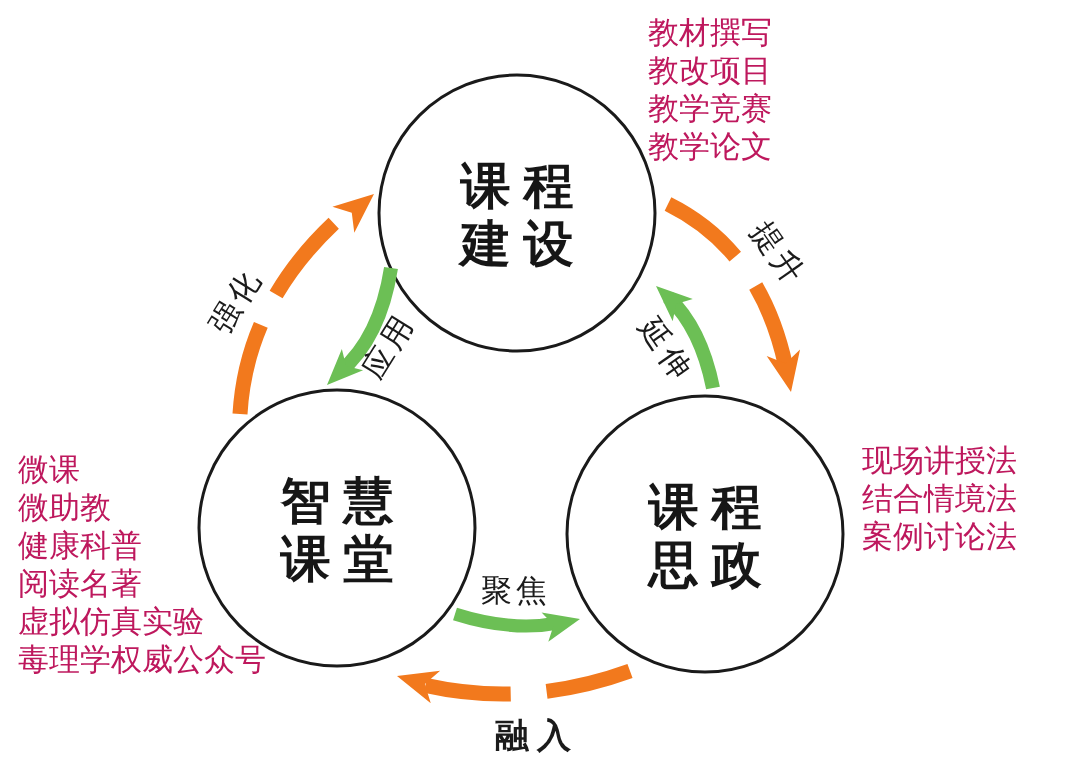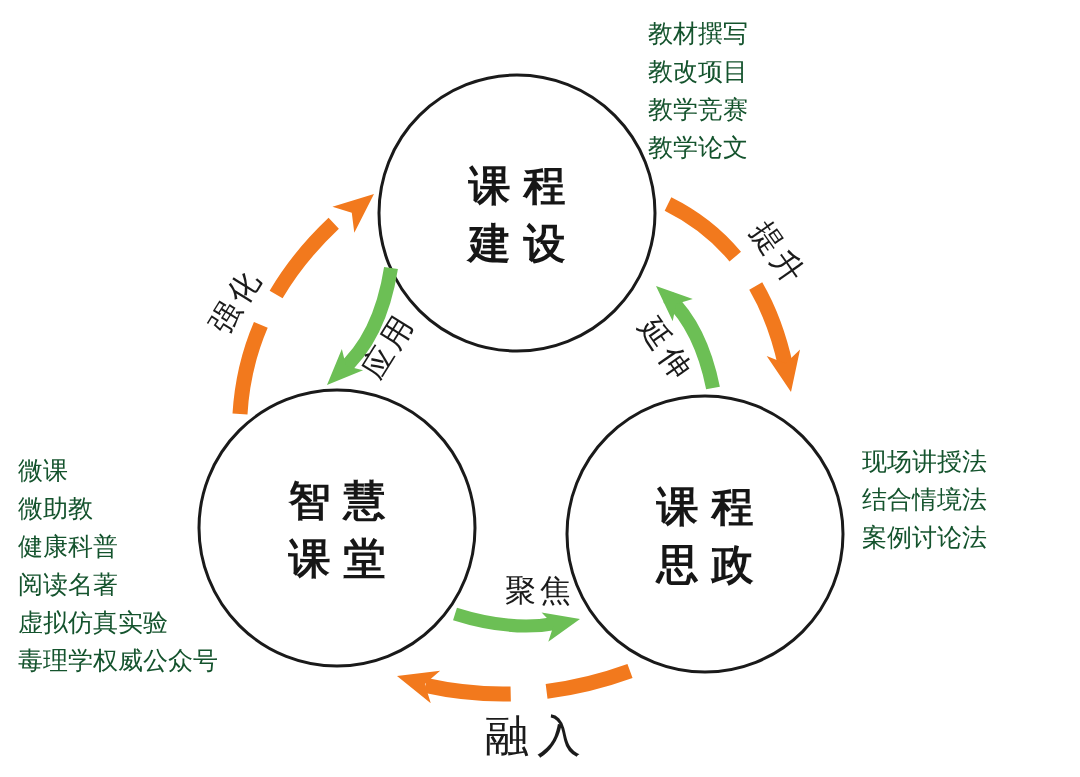"教材撰写" .side-list { color: #14532d -> #be185d; font-size: 25px -> 31px }
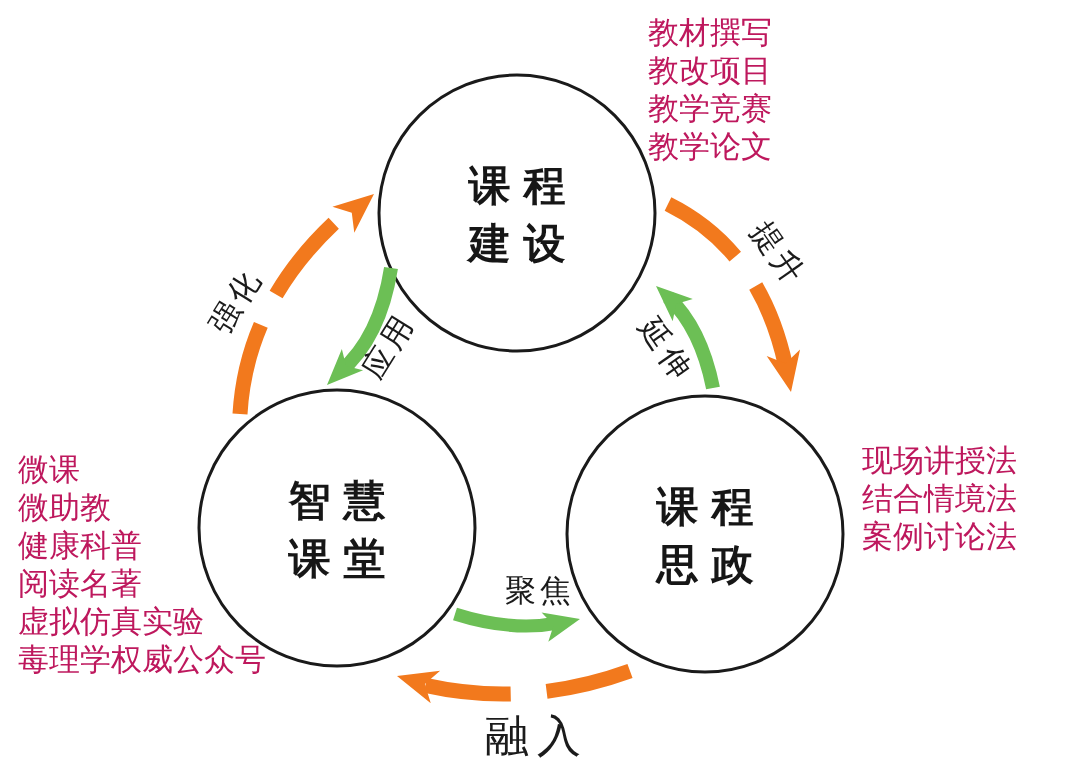"课程" .node-label { font-size: 42px -> 50px }
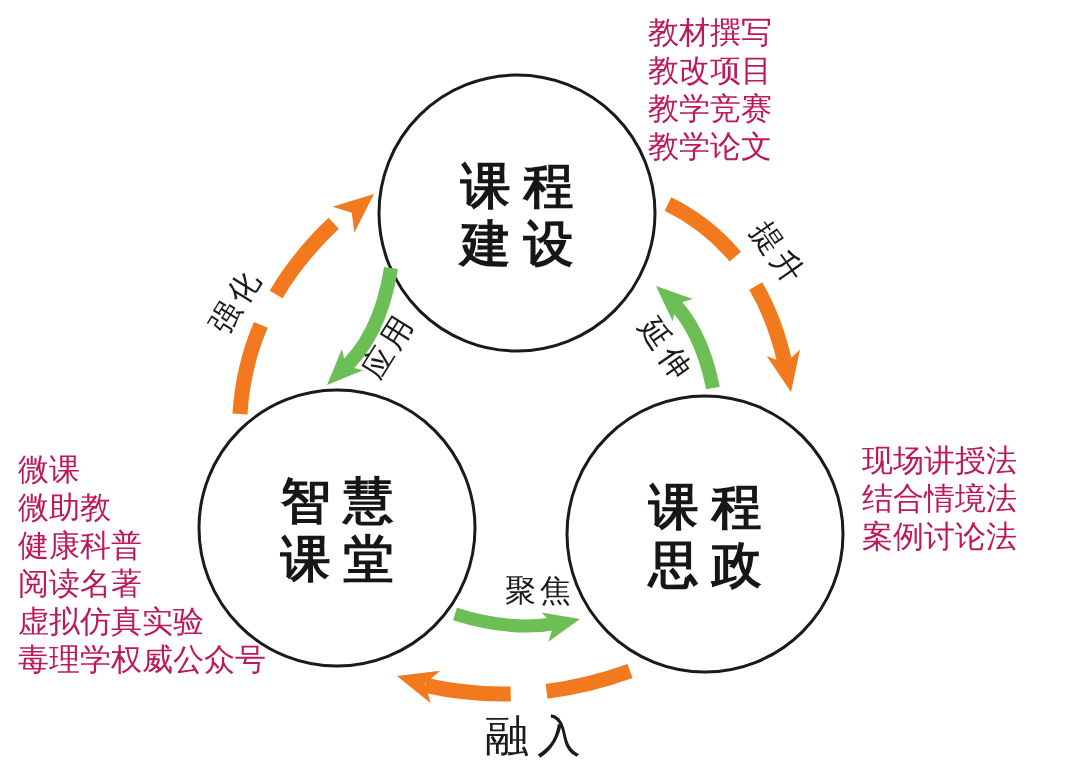"聚焦" div.arrow-label { margin-left: 24px -> none }
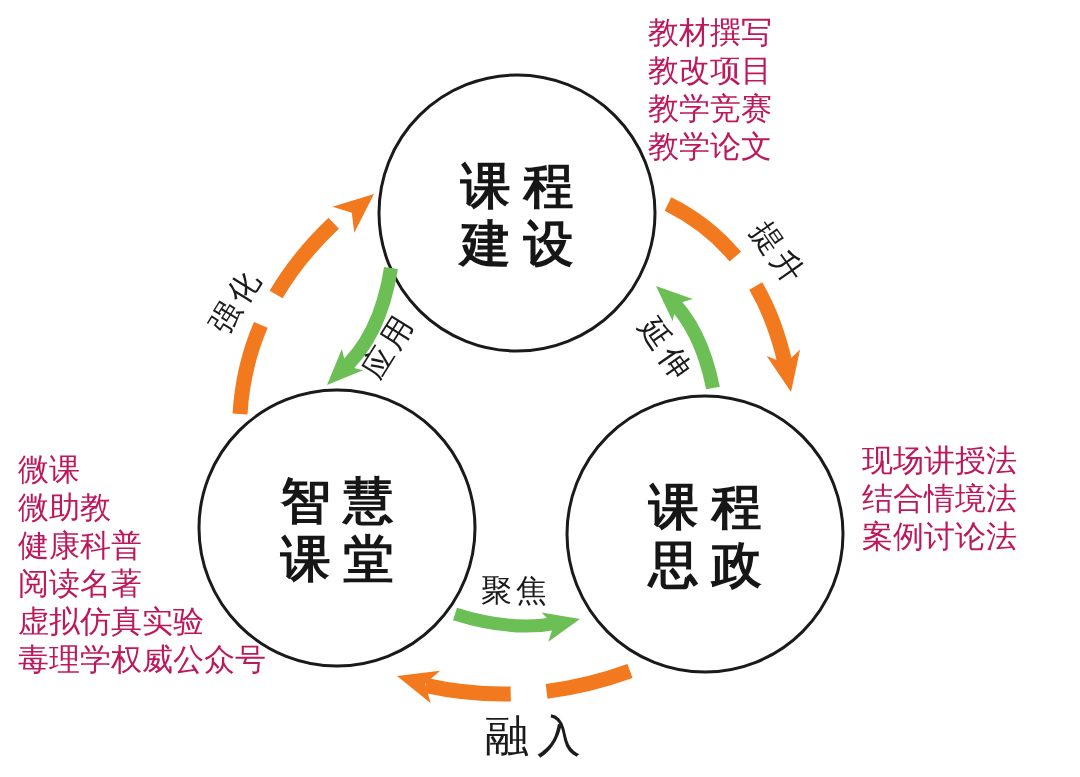"融入" .arrow-label.big { font-size: 44px -> 34px; font-weight: none -> bold }
